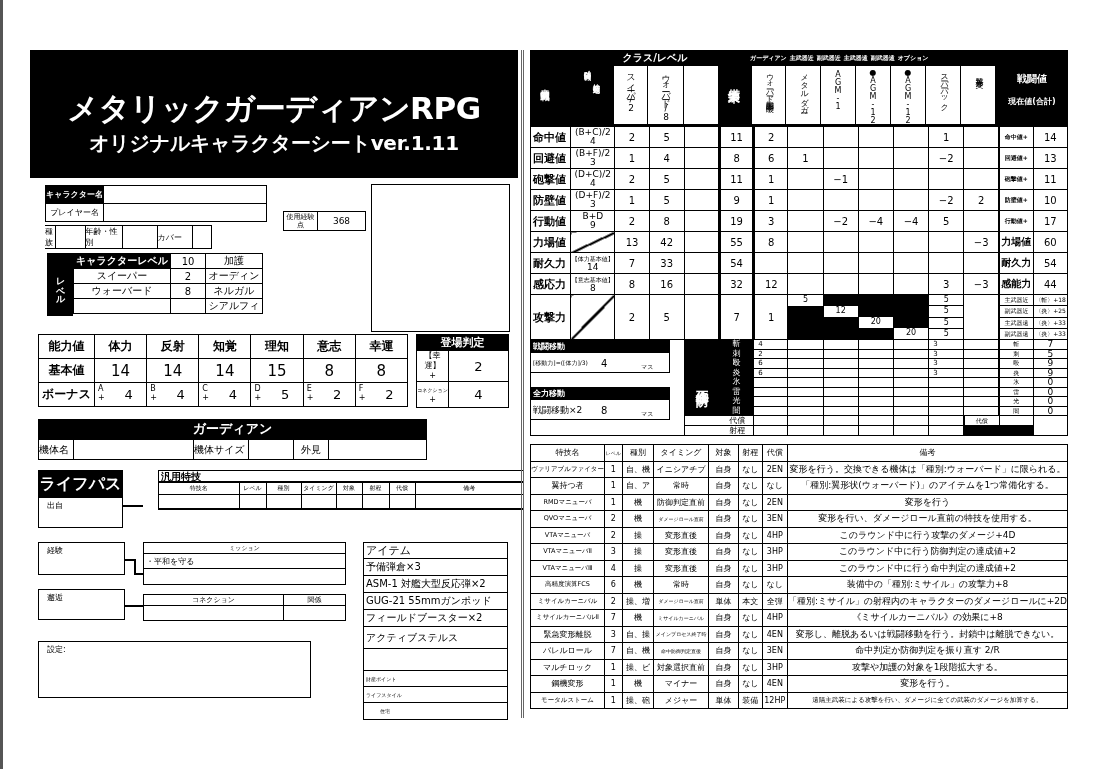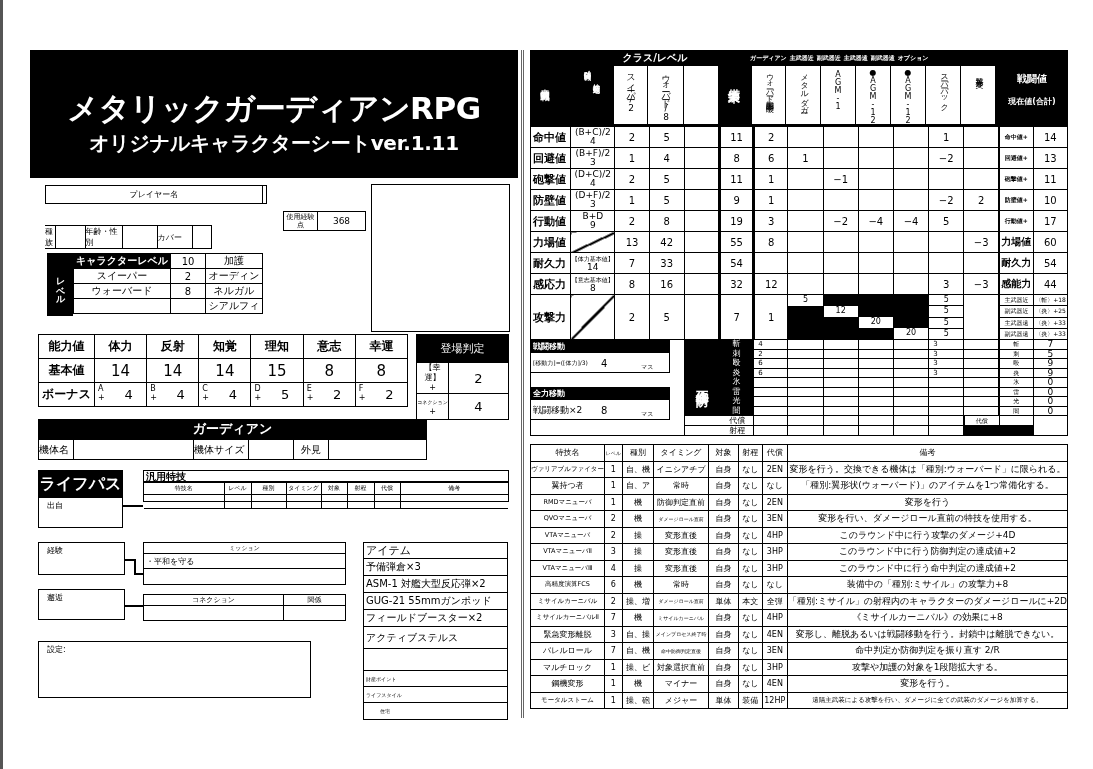"キャラクター名" tr { html: none -> <tr> <td>キャラクター名</td> <td></td> </tr> }
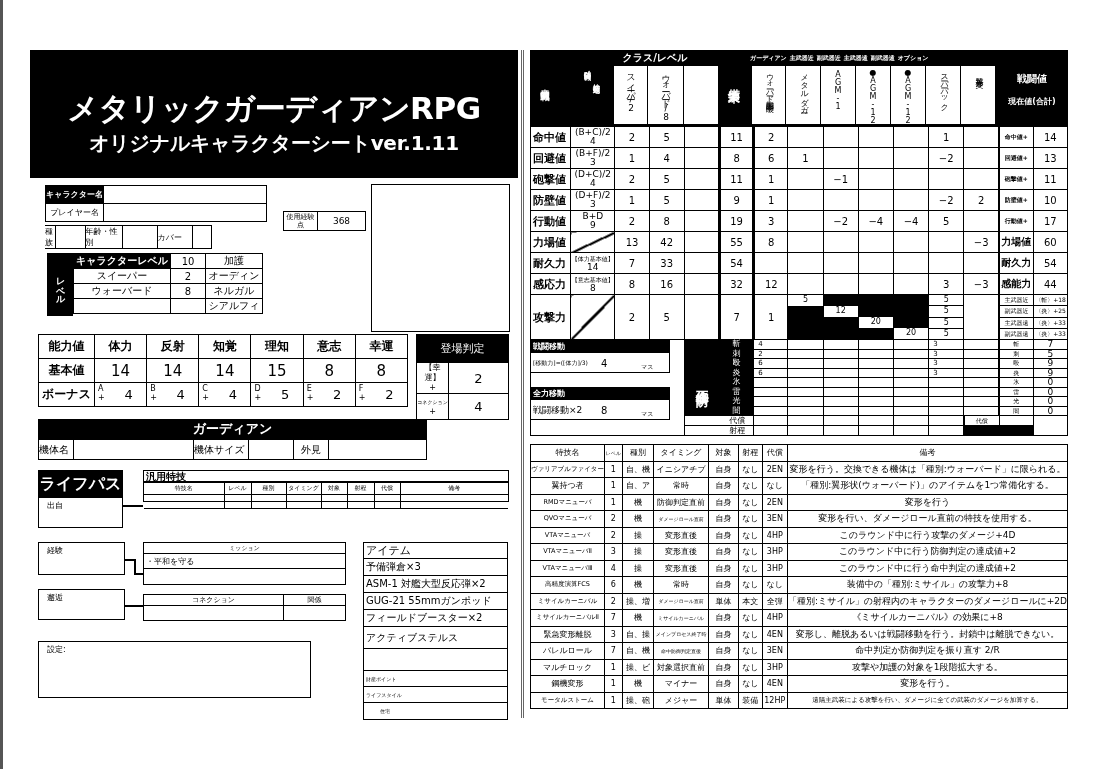"登場判定" td.blk { font-weight: normal -> bold; height: 28px -> 16px }
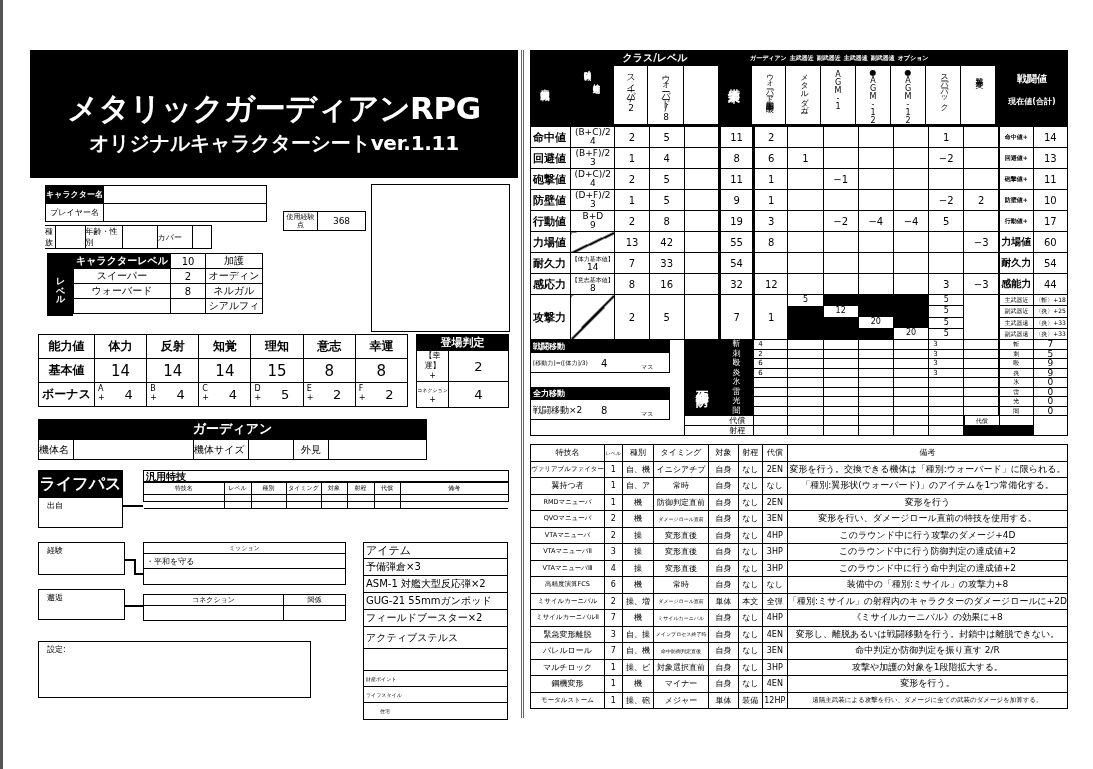"汎用特技" div.abs { height: 32px -> 40px; left: 143px -> 158px }
